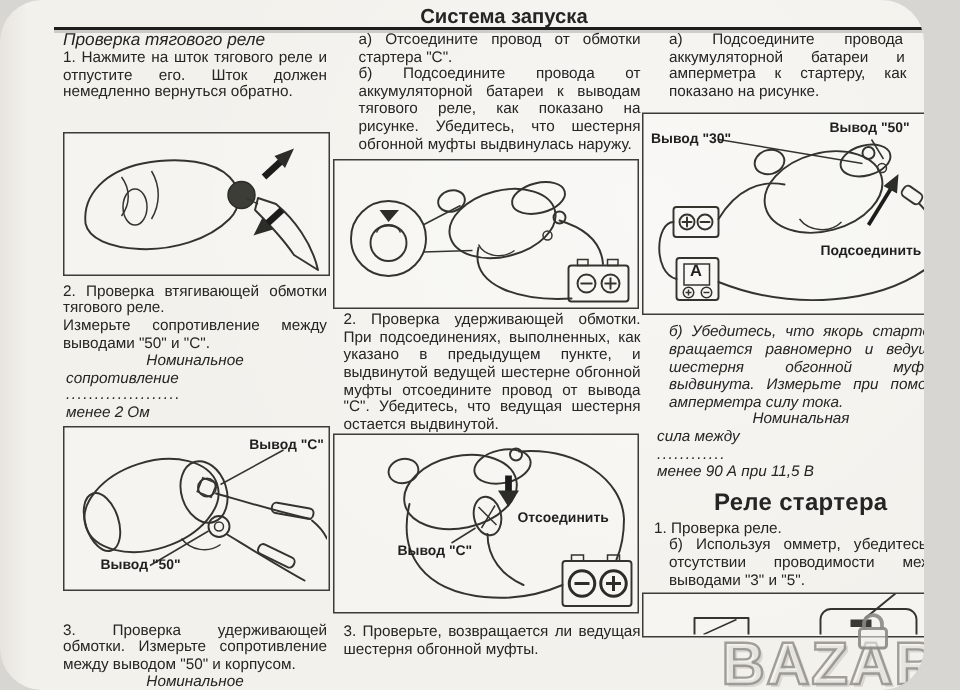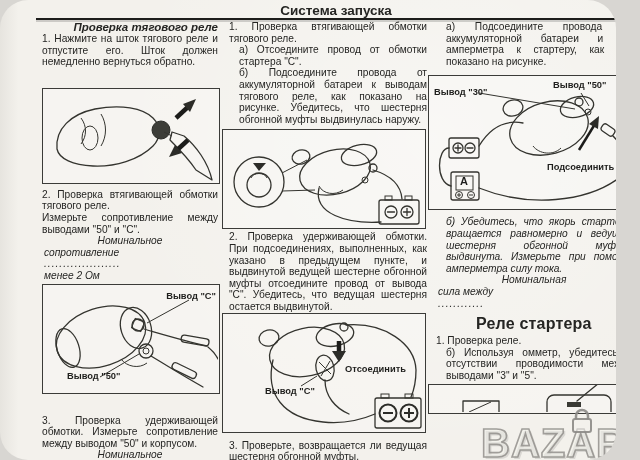"Проверка тягового реле" .coltitle { font-weight: bold -> normal; text-align: right -> left }
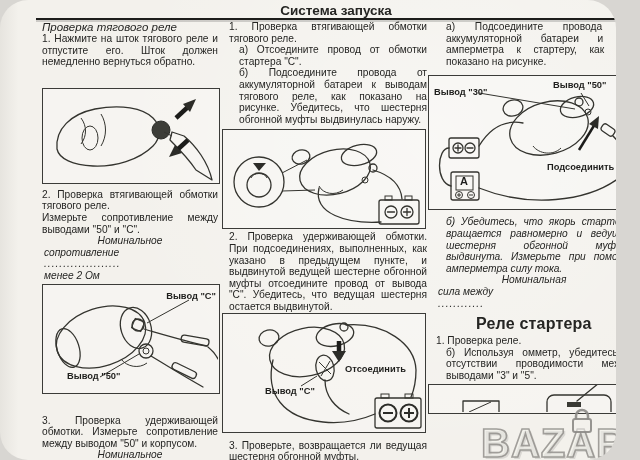"1. Проверка втягивающей обмотки тягового" p { html: <p>1. Проверка втягивающей обмотки тягового реле.</p> -> none }
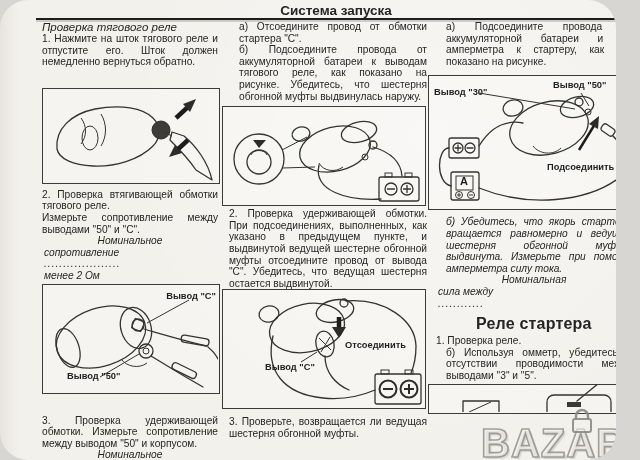"менее 90 А при 11,5" span { html: none -> <span>менее 90 А при 11,5 В</span> }
